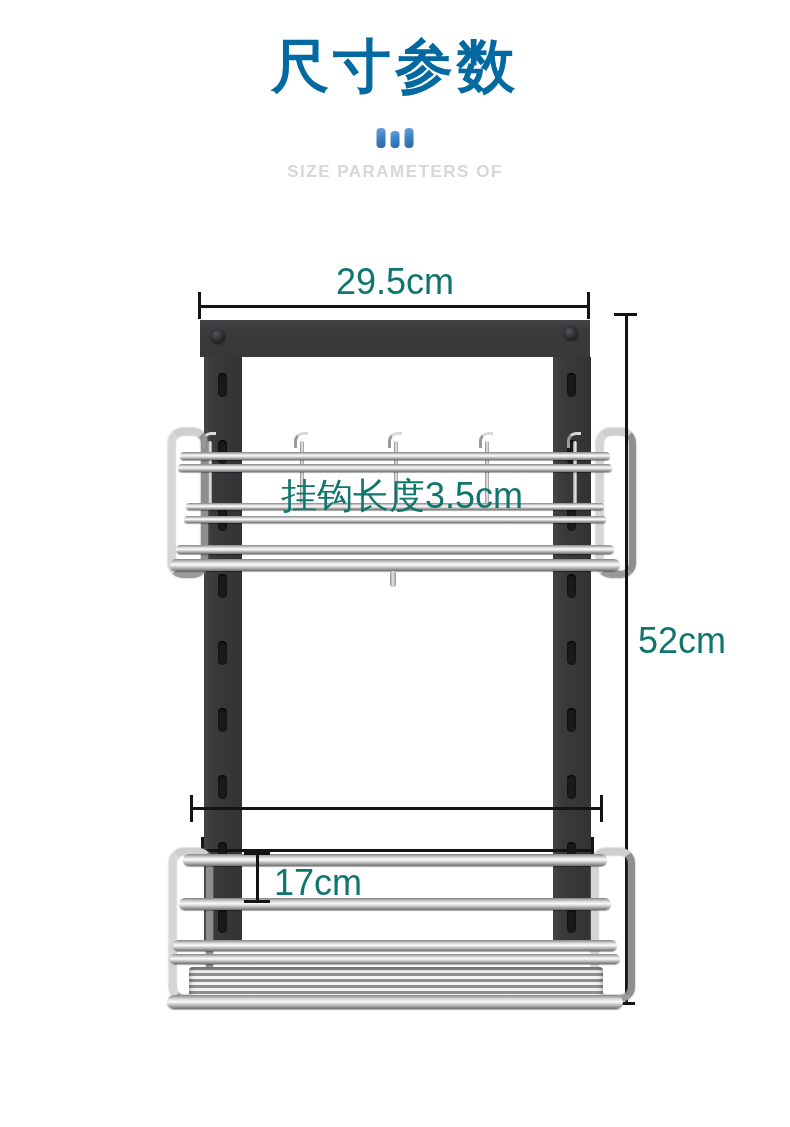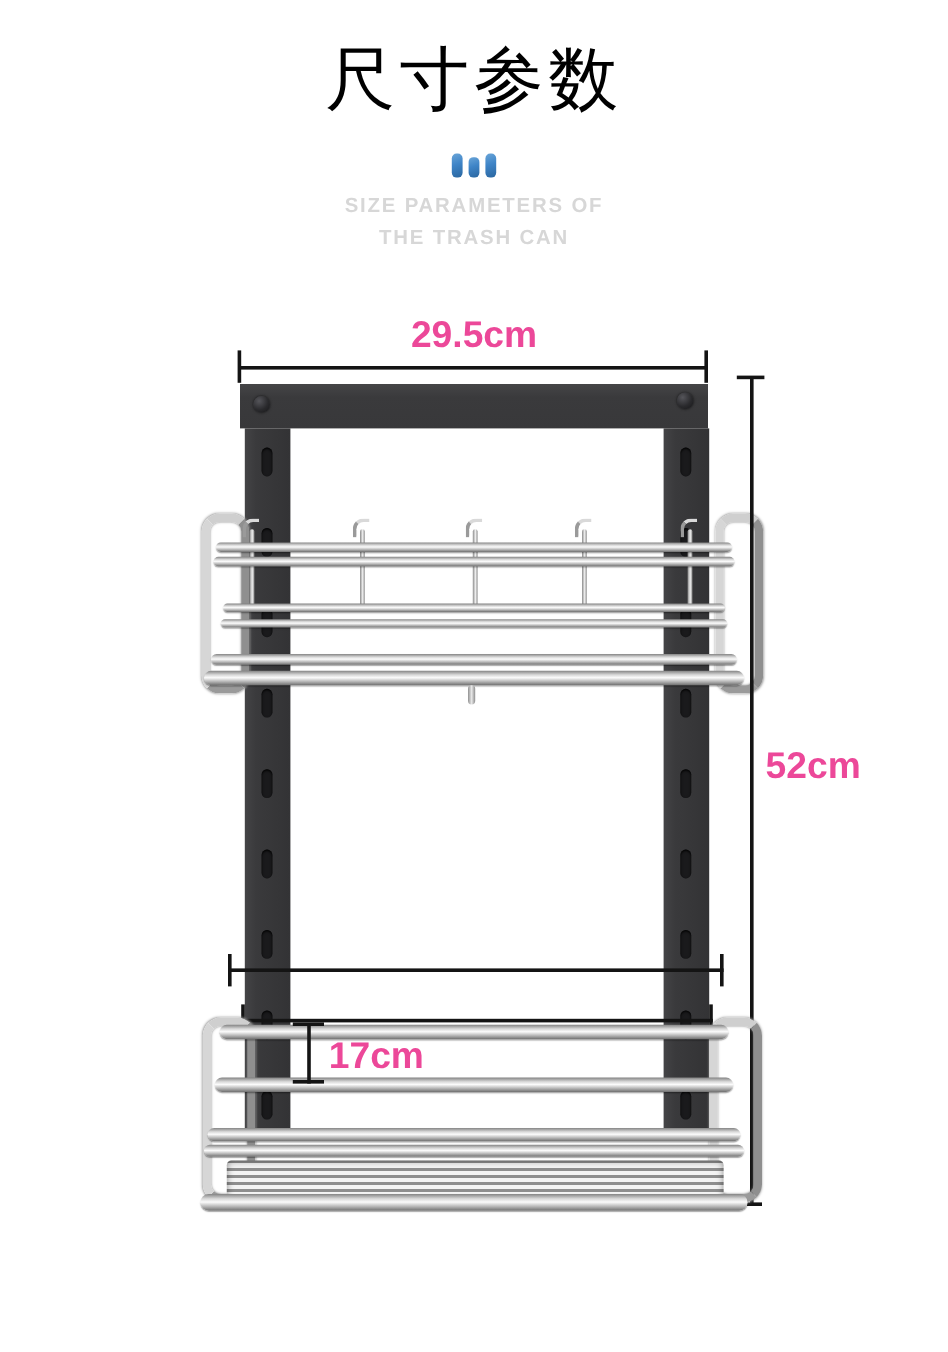"尺寸参数" .page-title { color: #000000 -> #0369a1; font-weight: 400 -> 700 }
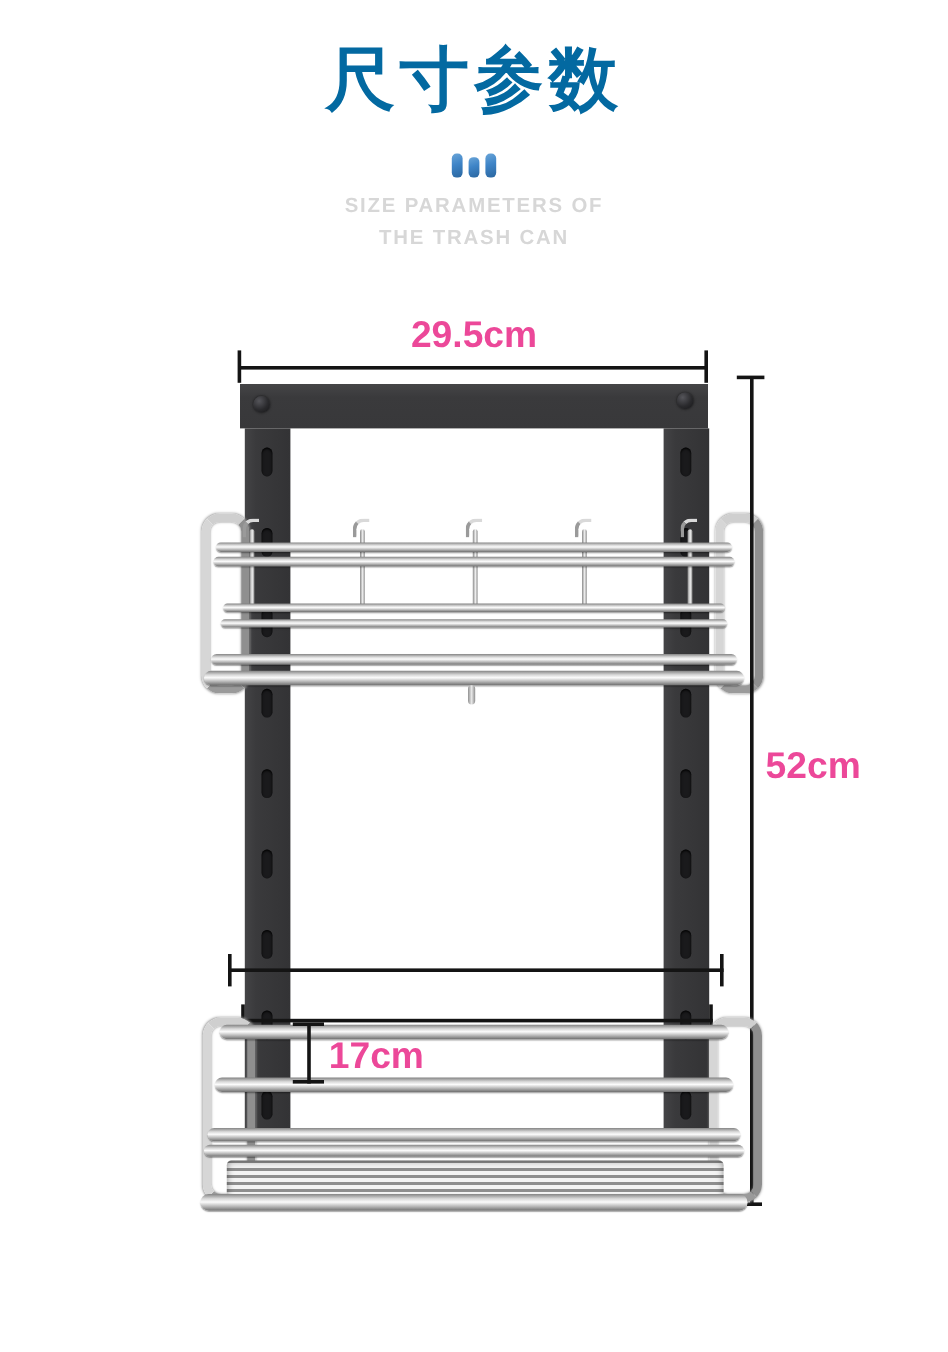"THE TRASH CAN" div.subtitle { html: <div>THE TRASH CAN</div> -> none }
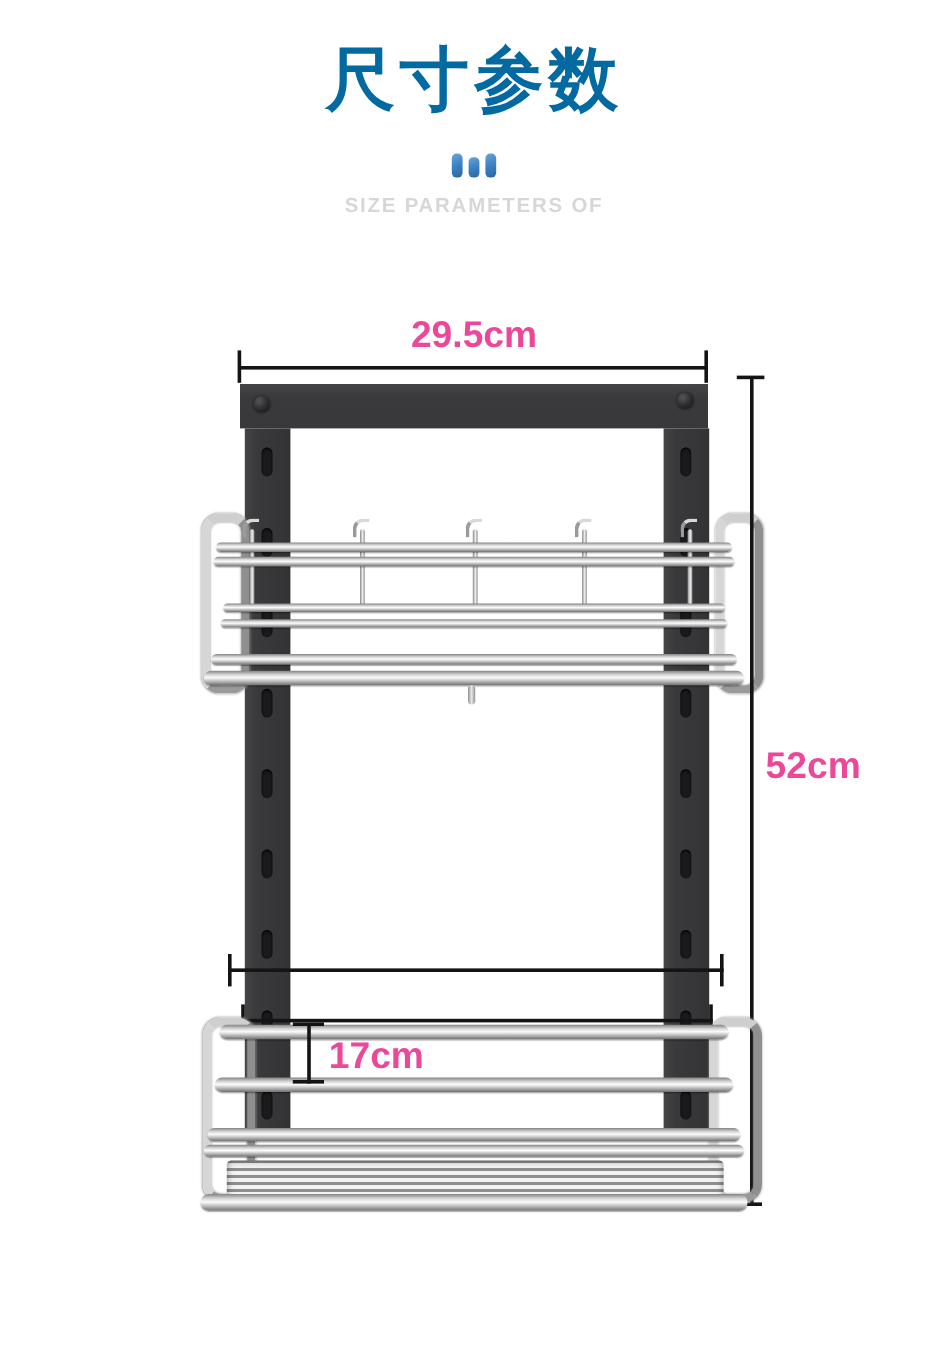"29.5cm" .dim-label { color: #ec4899 -> #0f766e; font-size: 31px -> 36px; font-weight: bold -> none }
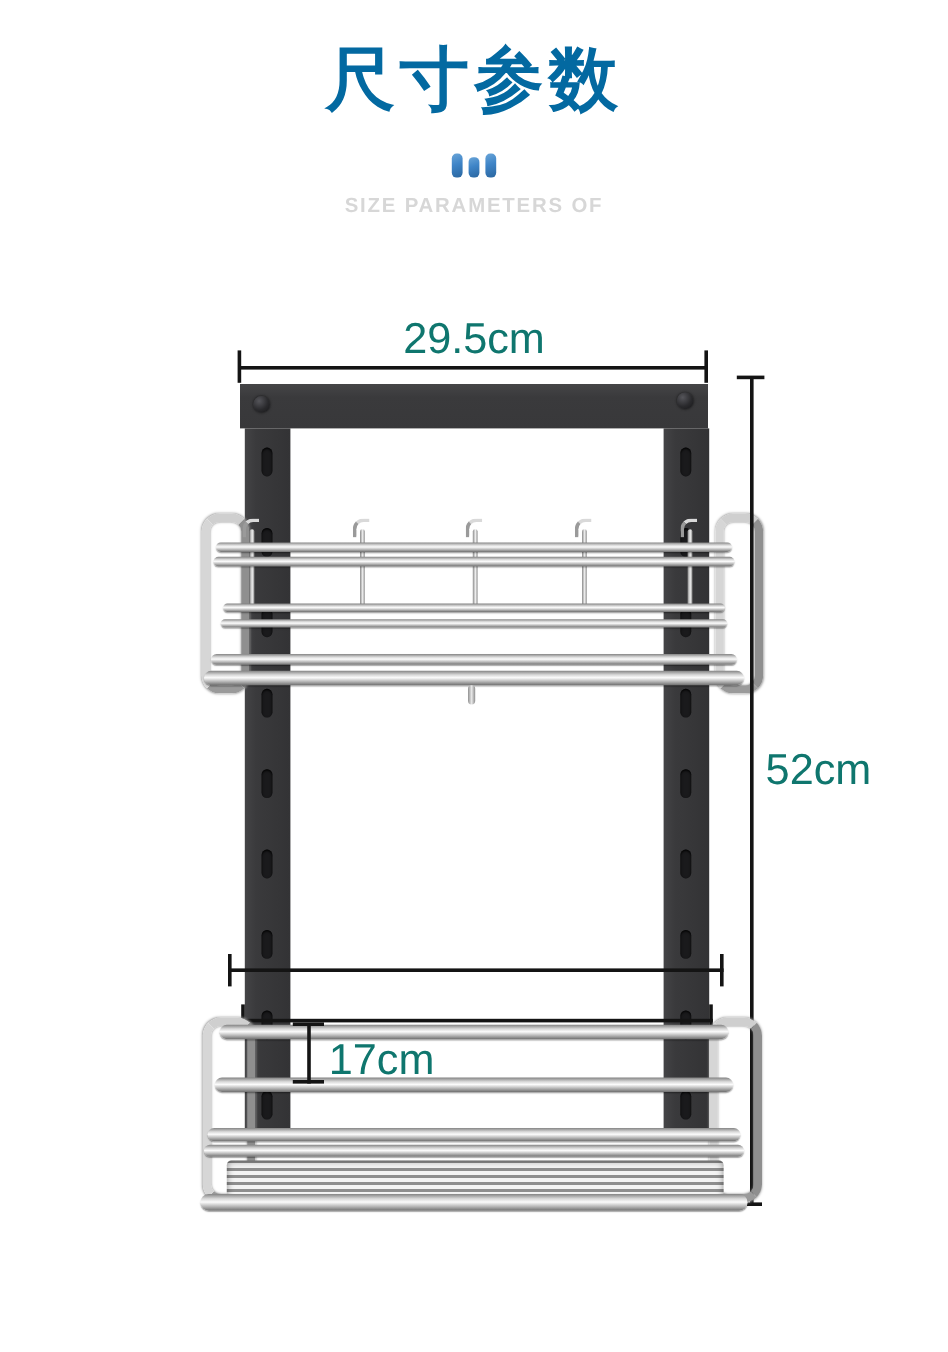"挂钩长度3.5cm" div.dim-label { html: none -> <div>挂钩长度3.5cm</div> }
